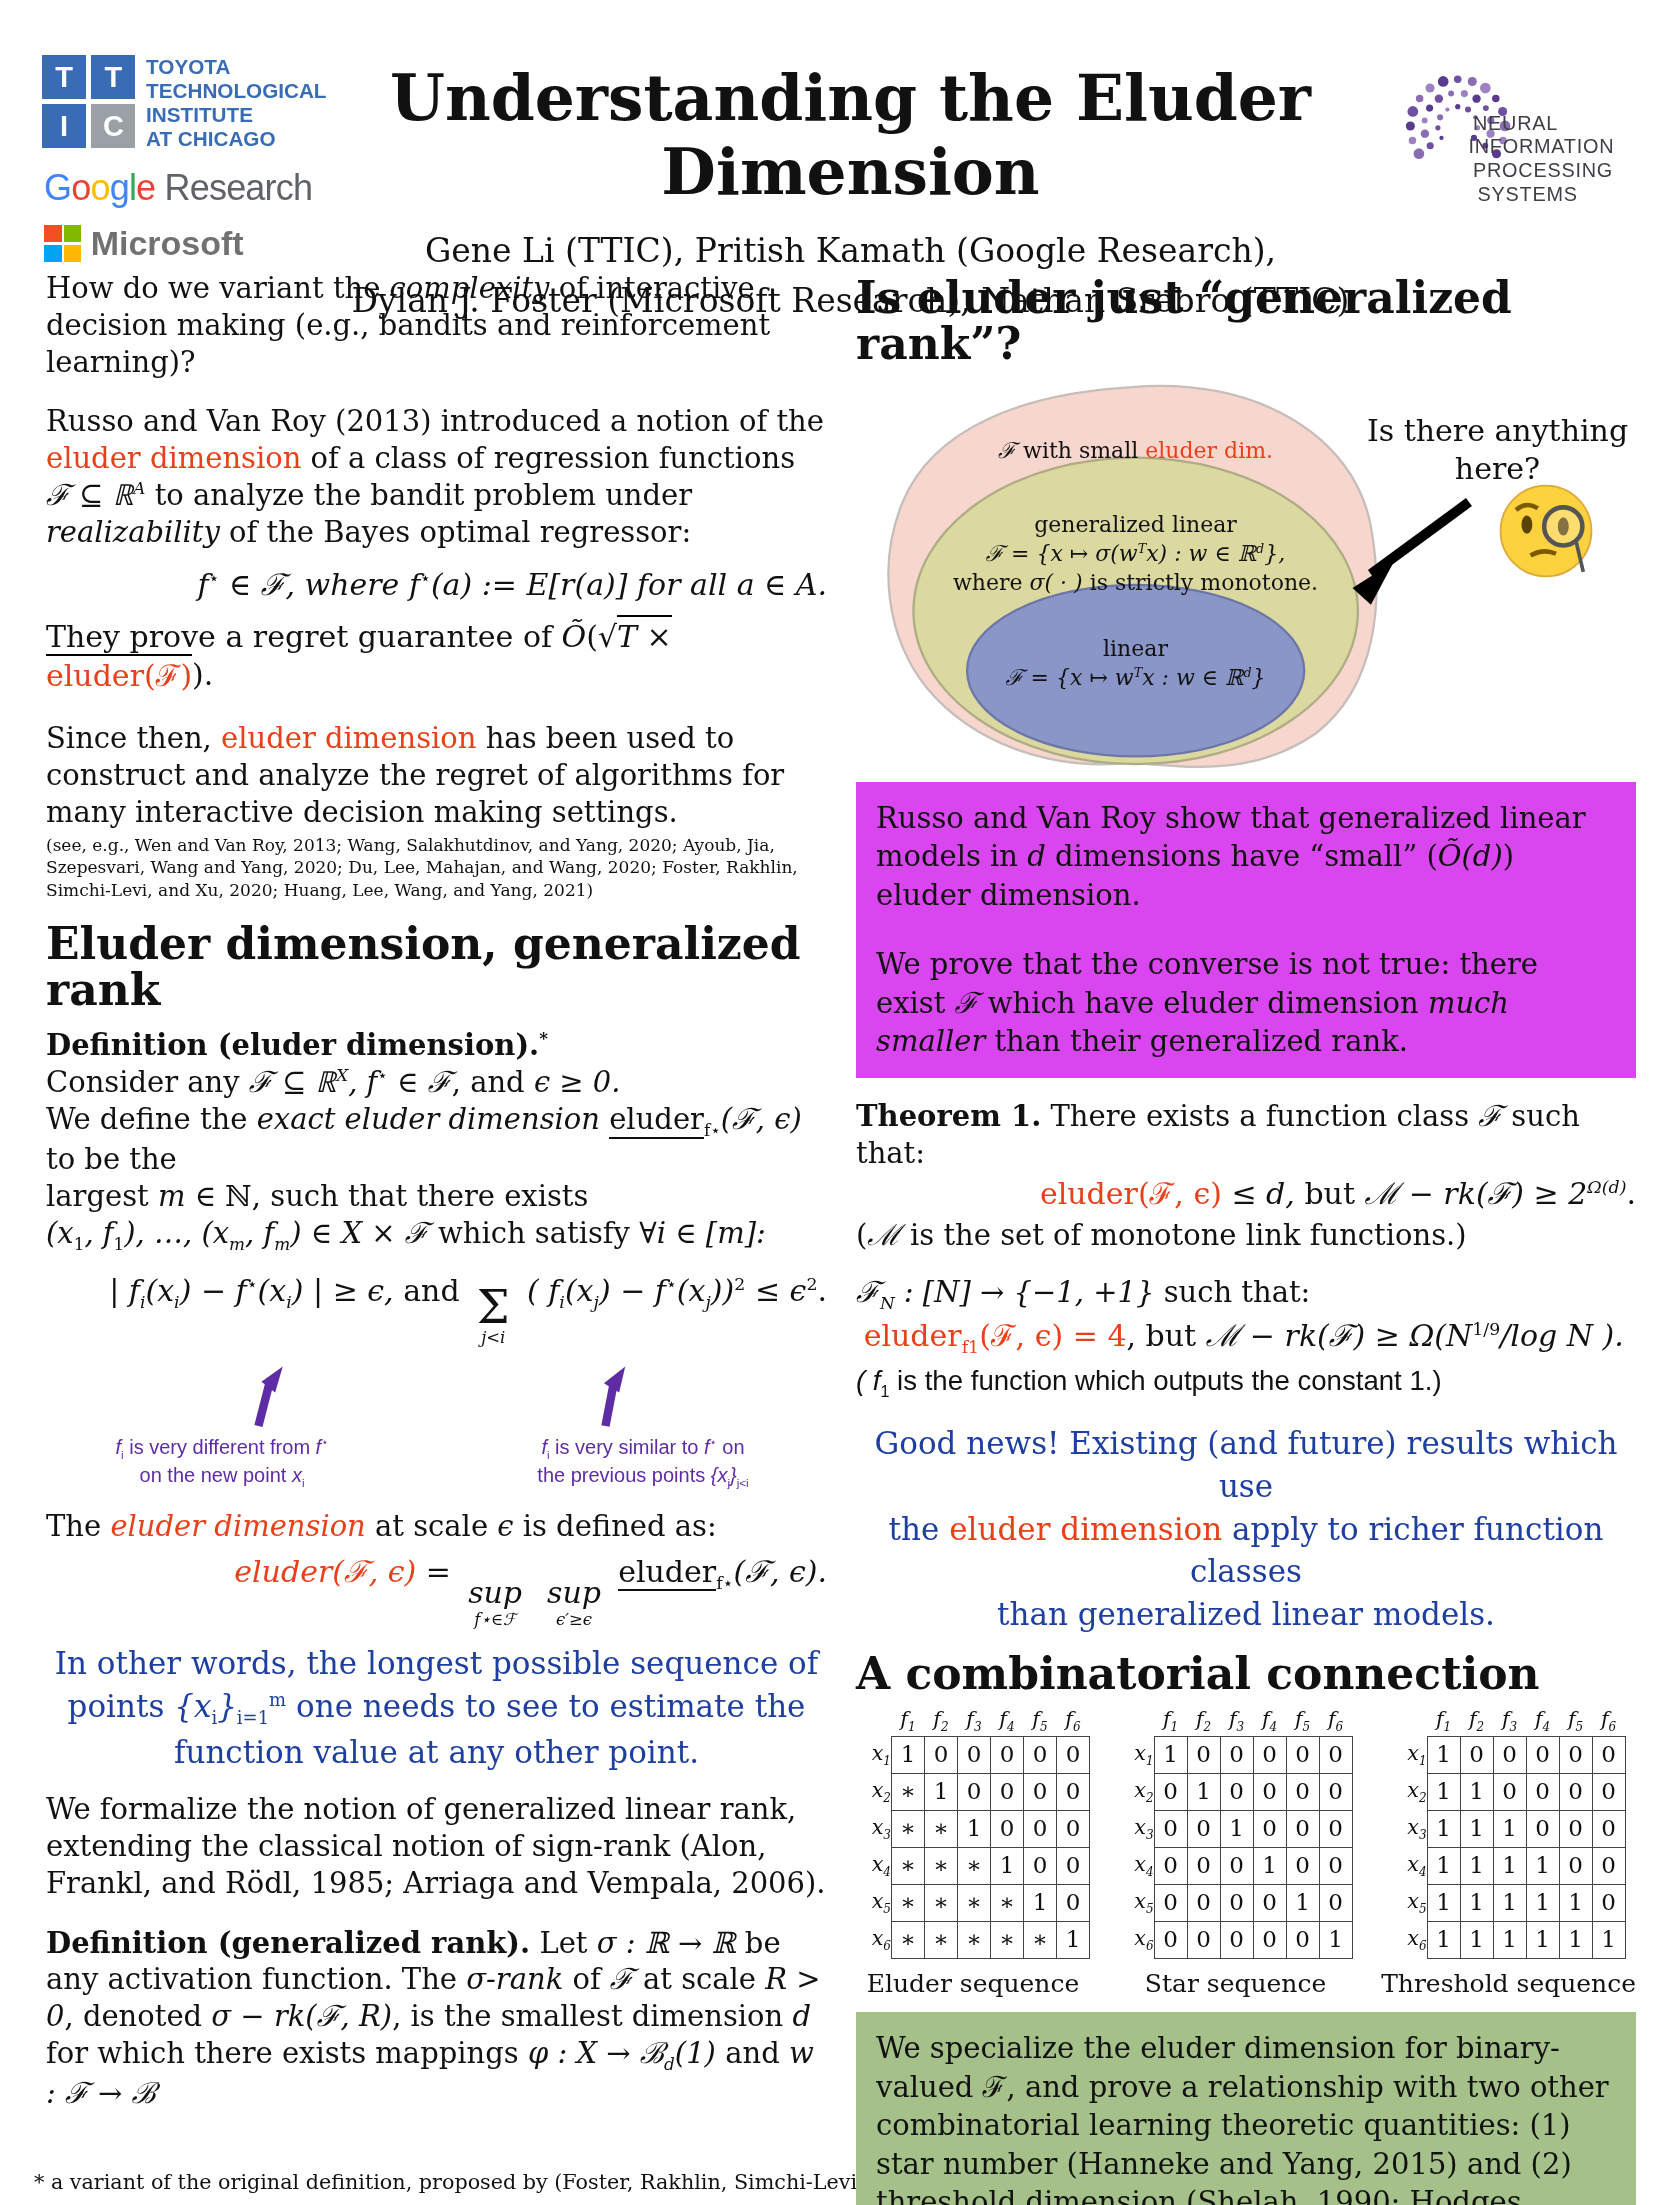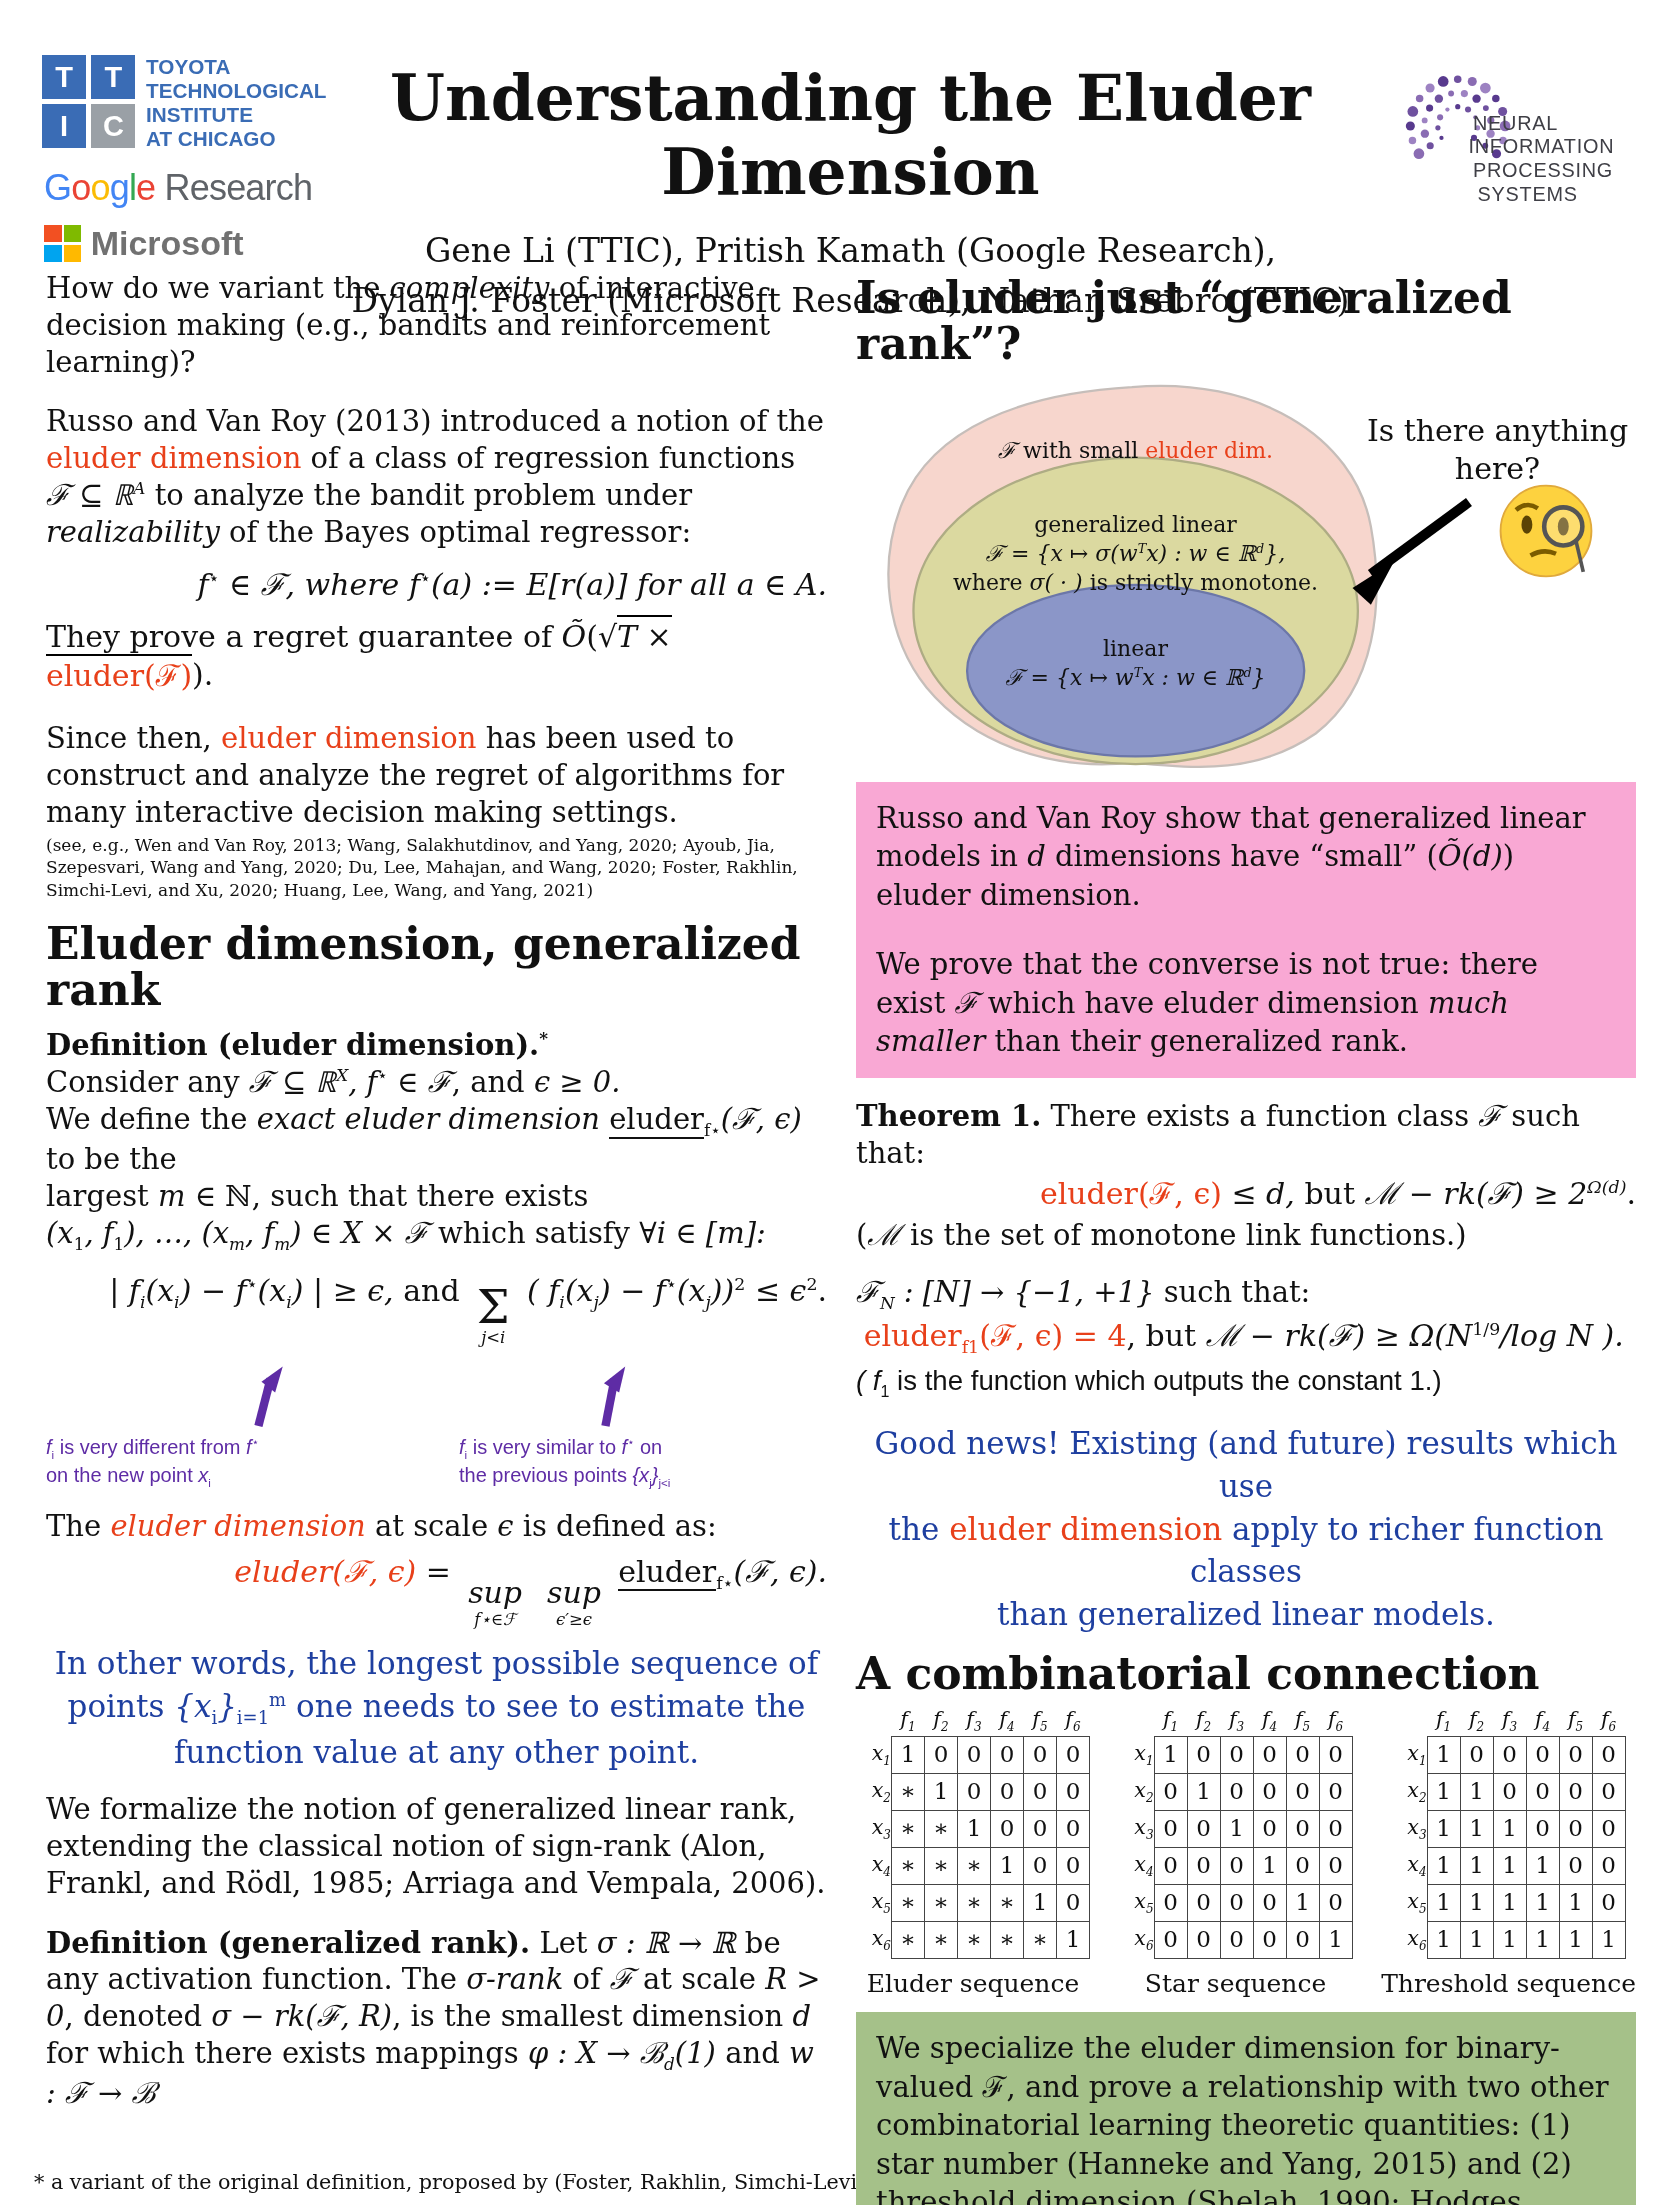"Russo and Van Roy show" div.colorbox { background: #f9a8d4 -> #d946ef }
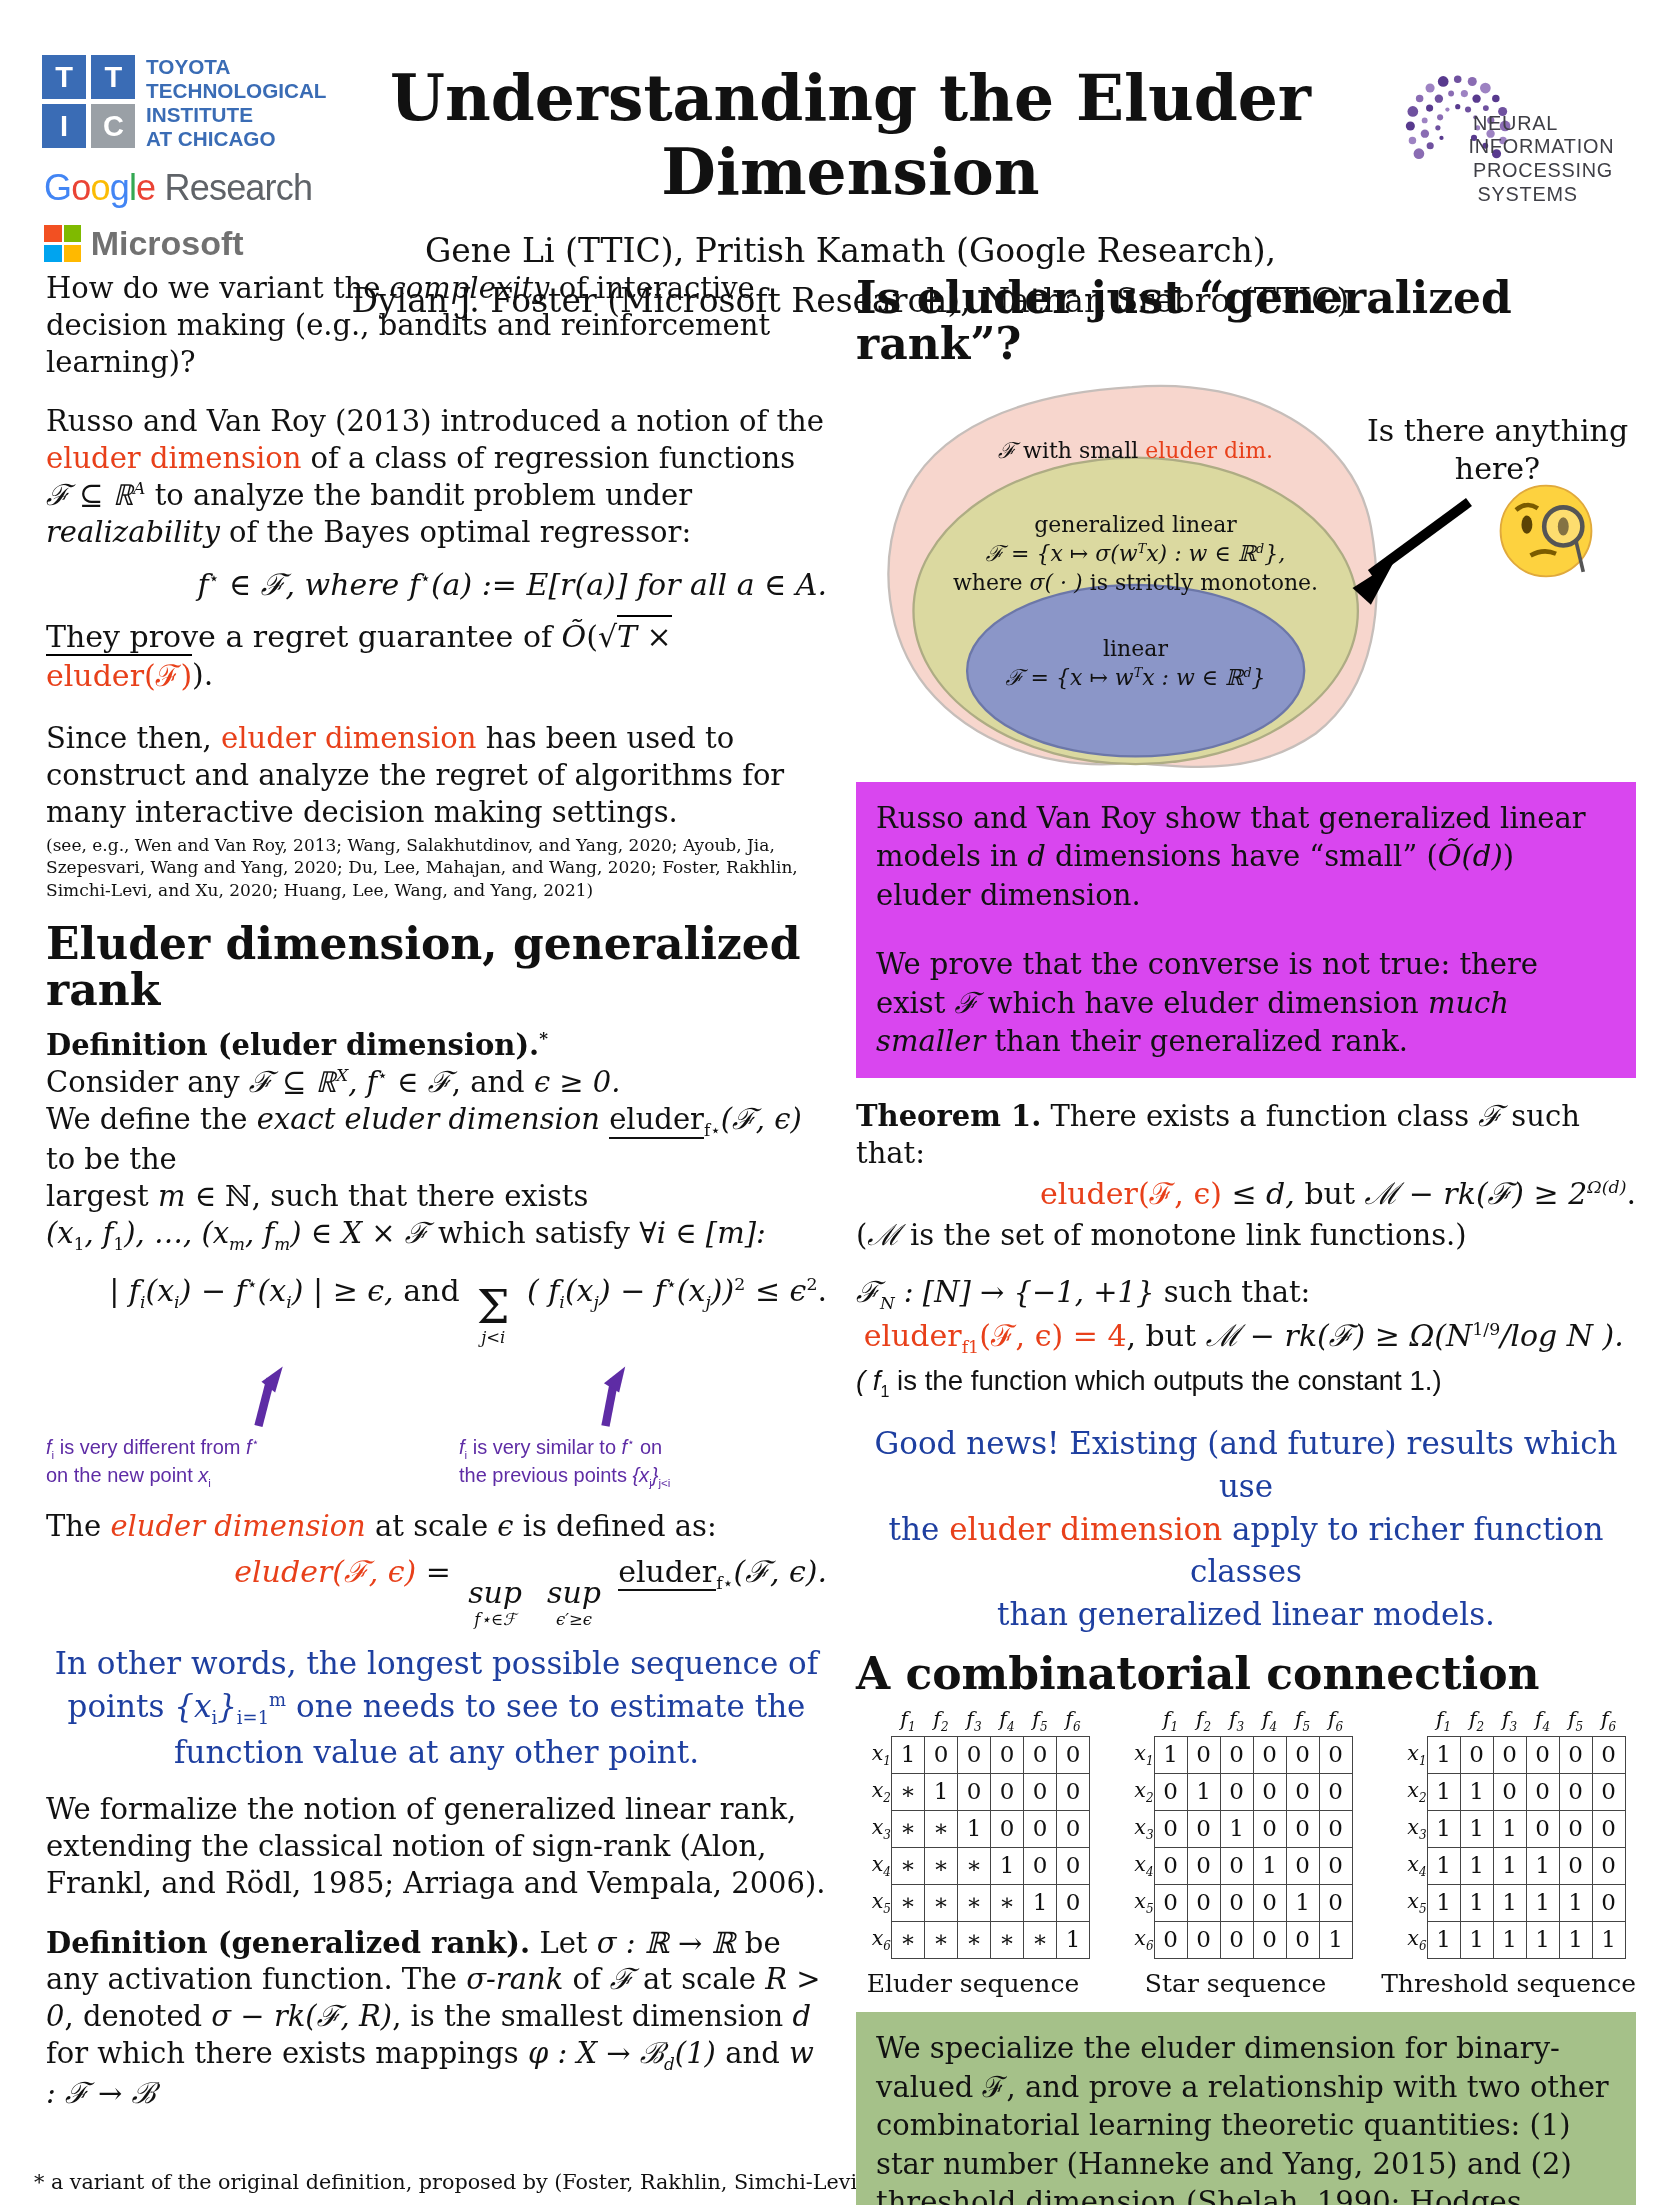"fi is very different from" .pnote { text-align: left -> center }
